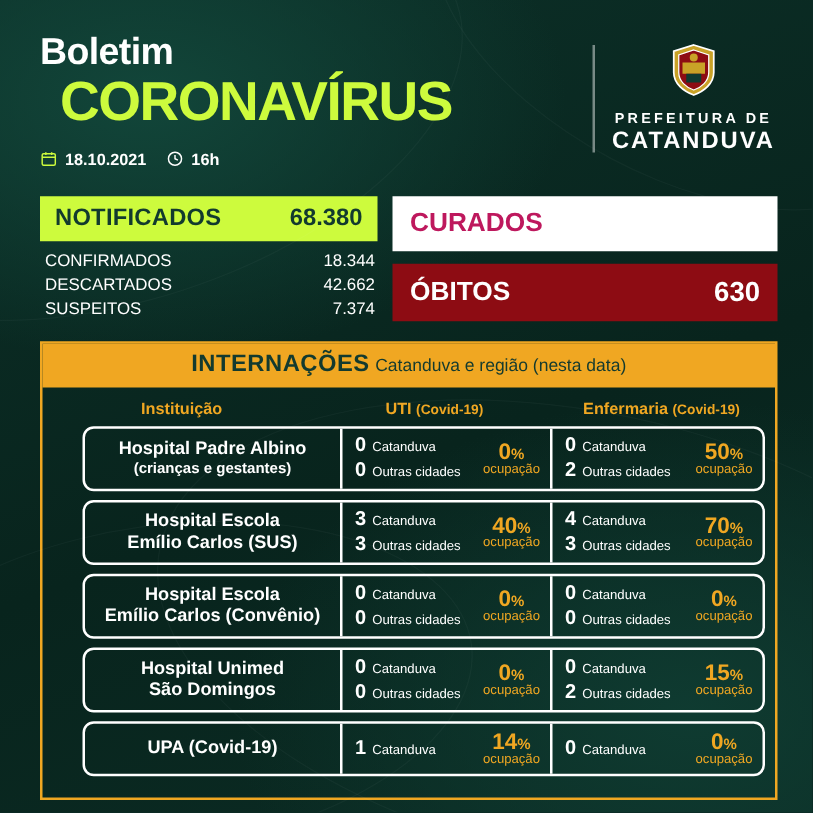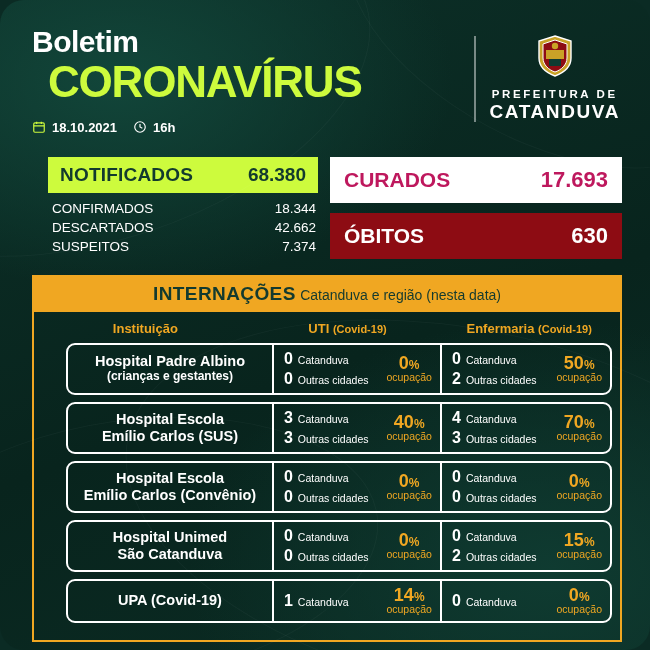"Boletim" #page { border-radius: 24px -> none }
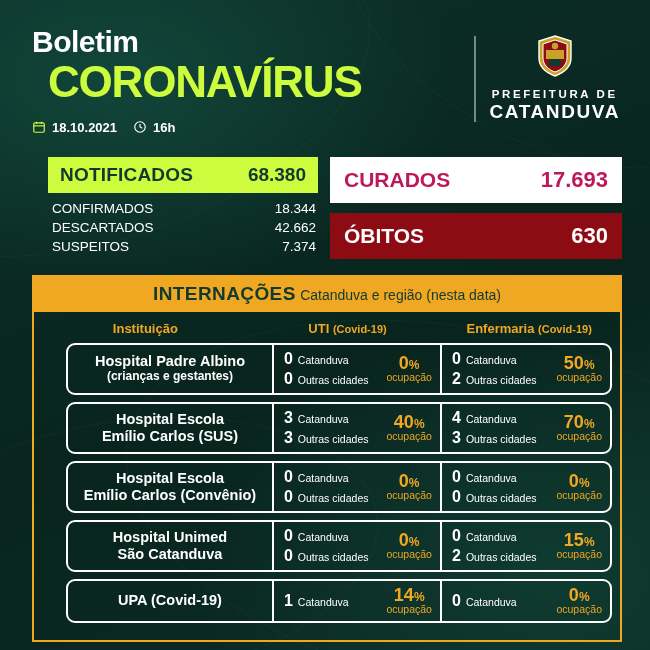"NOTIFICADOS" .stats { margin: 22px 28px 0 48px -> 22px 28px 0 32px }
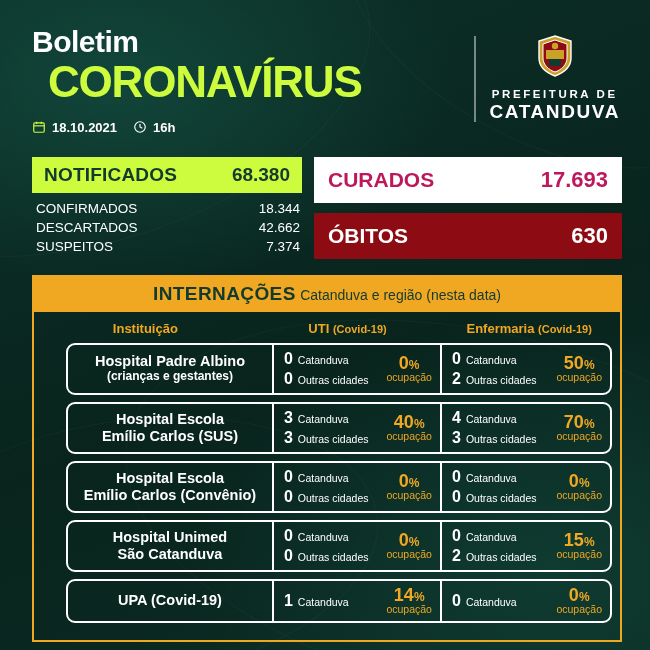"17.693" span.band-value { html: <span>17.693</span> -> none }
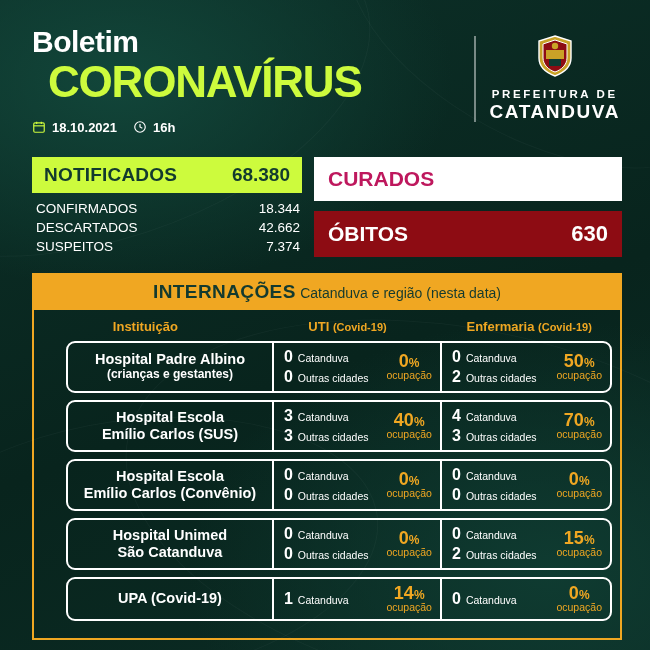"São Catanduva" span.n1 { text: Catanduva -> Domingos }
